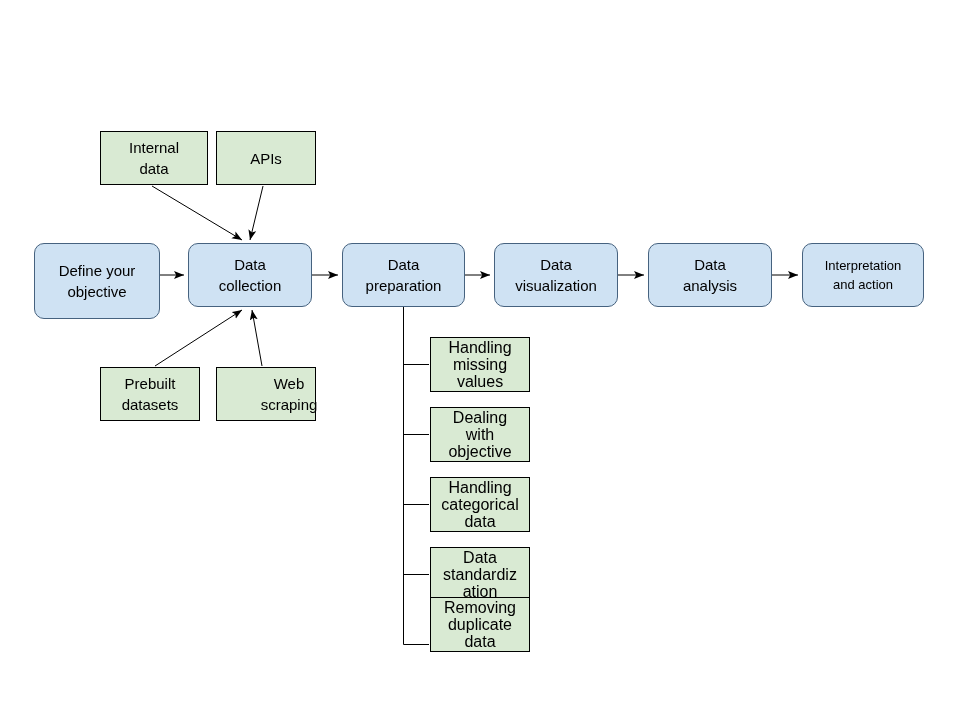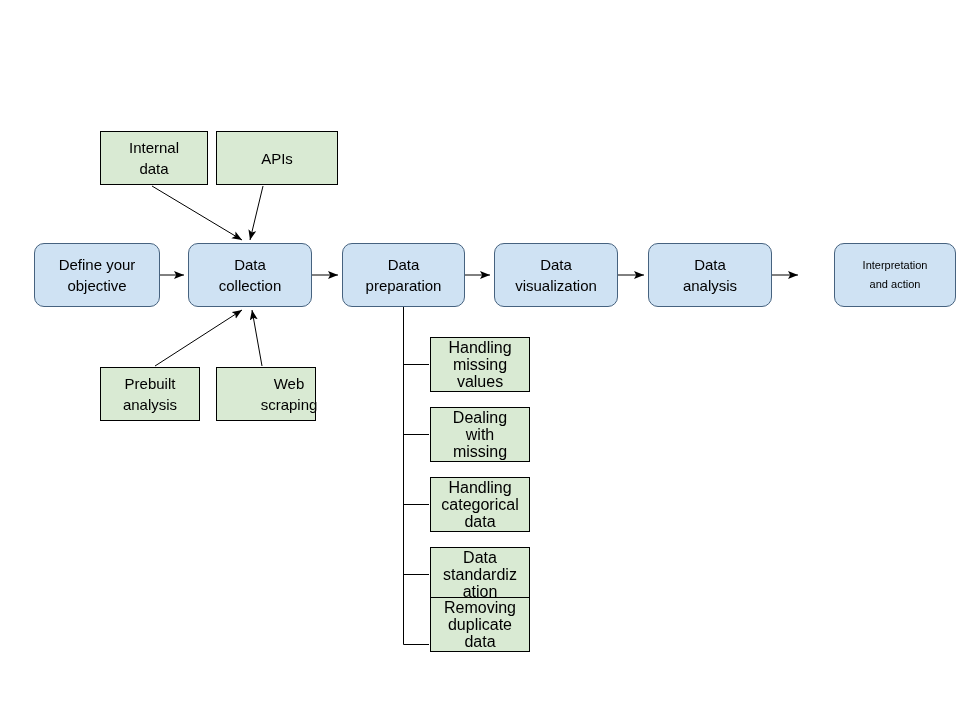"APIs" div.node { width: 122px -> 100px }
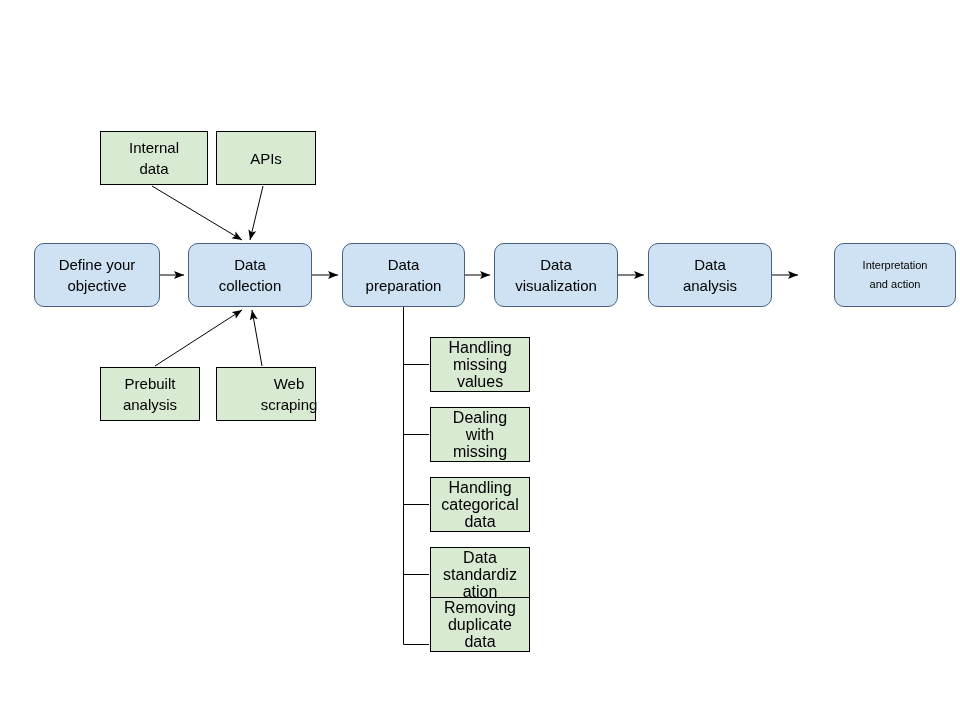"Define your" div.node { height: 64px -> 76px }
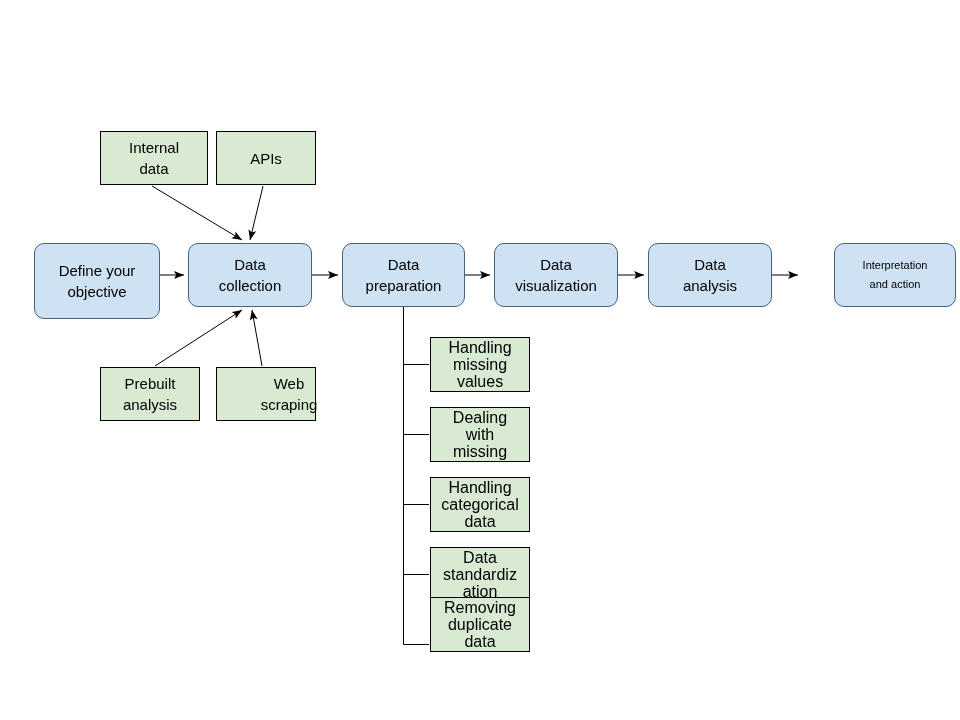"Interpretation" .process.small-text { font-size: 11px -> 13px; margin-left: 32px -> none }
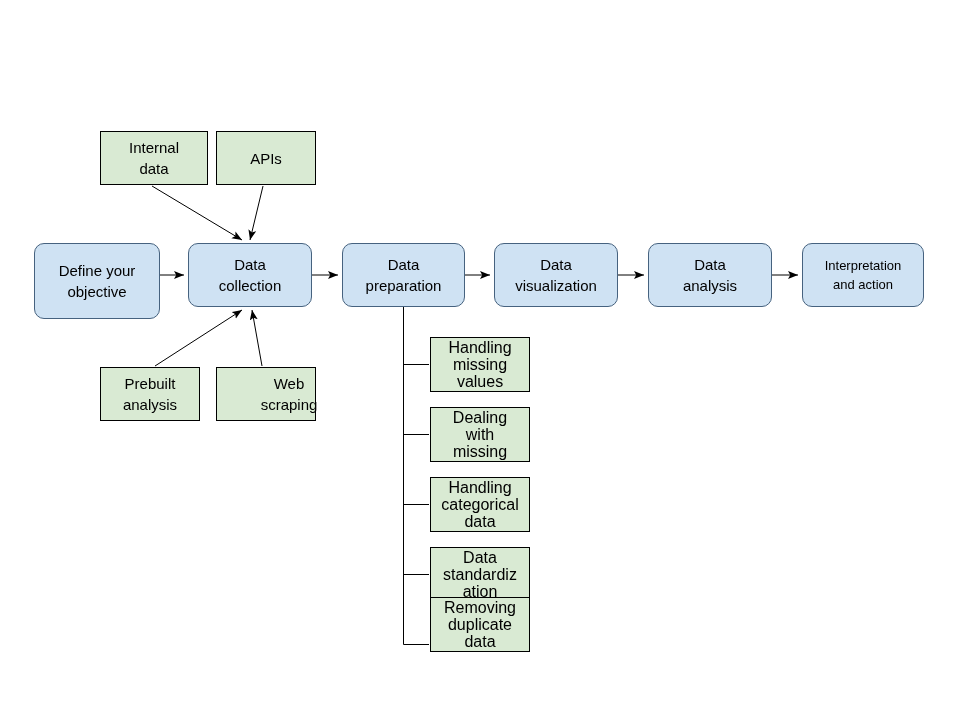"Prebuilt" div.node { text: analysis -> datasets }
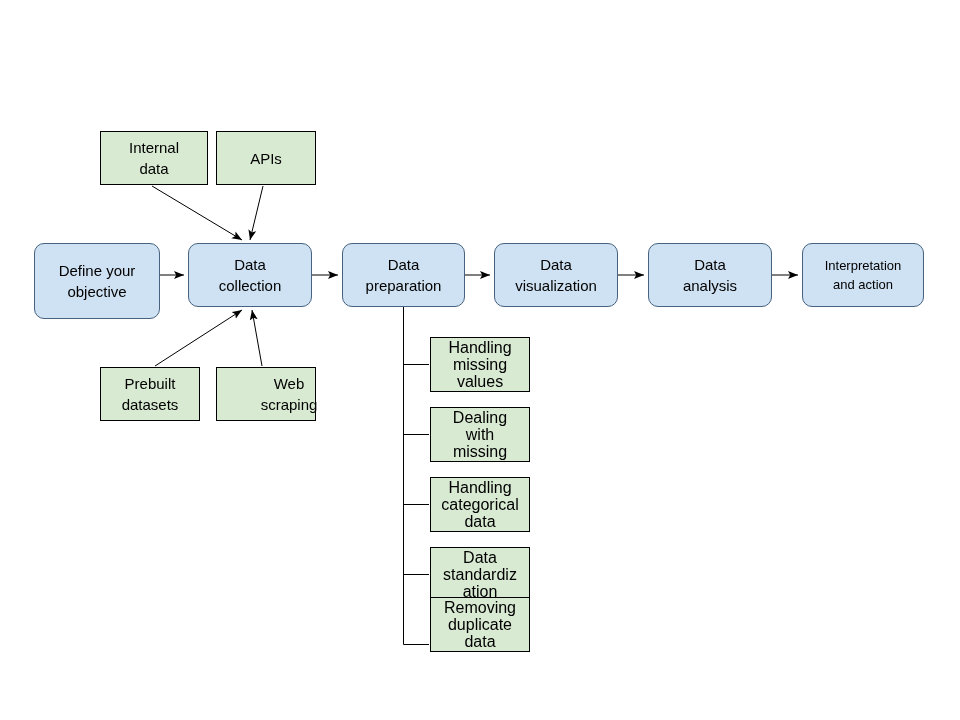"Dealing" div.node { text: missing -> objective }
